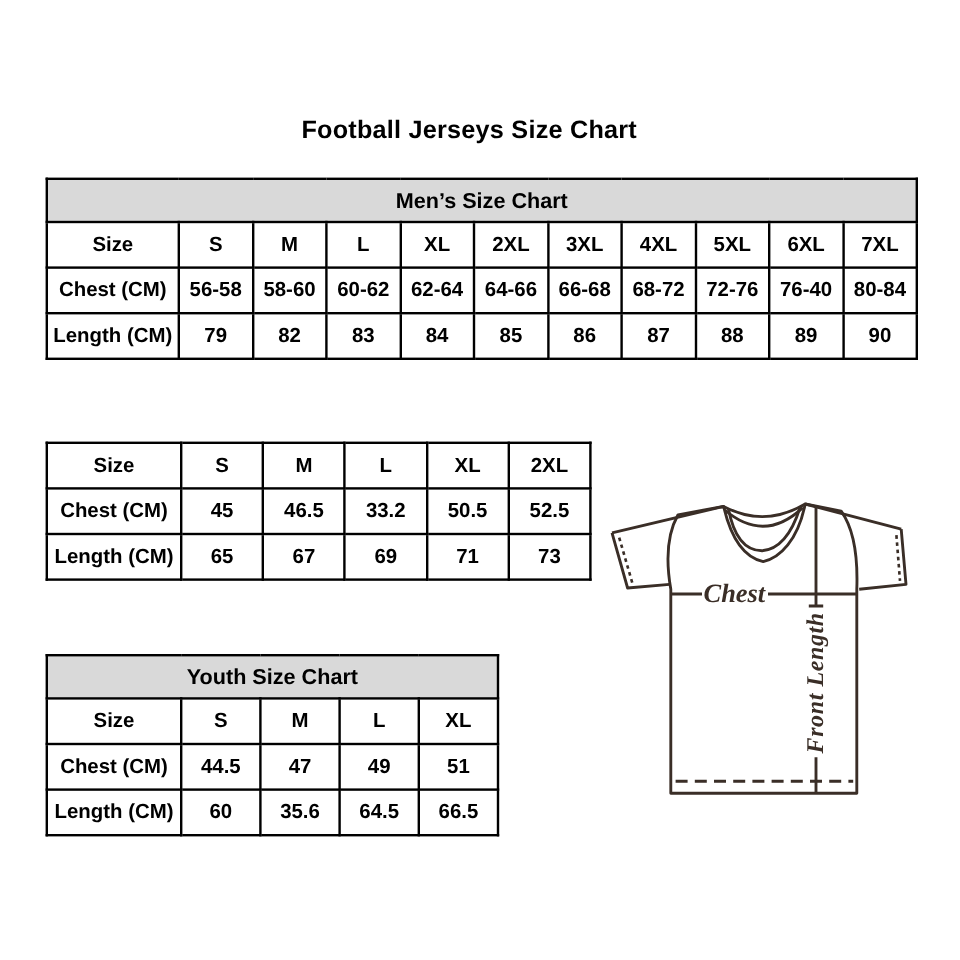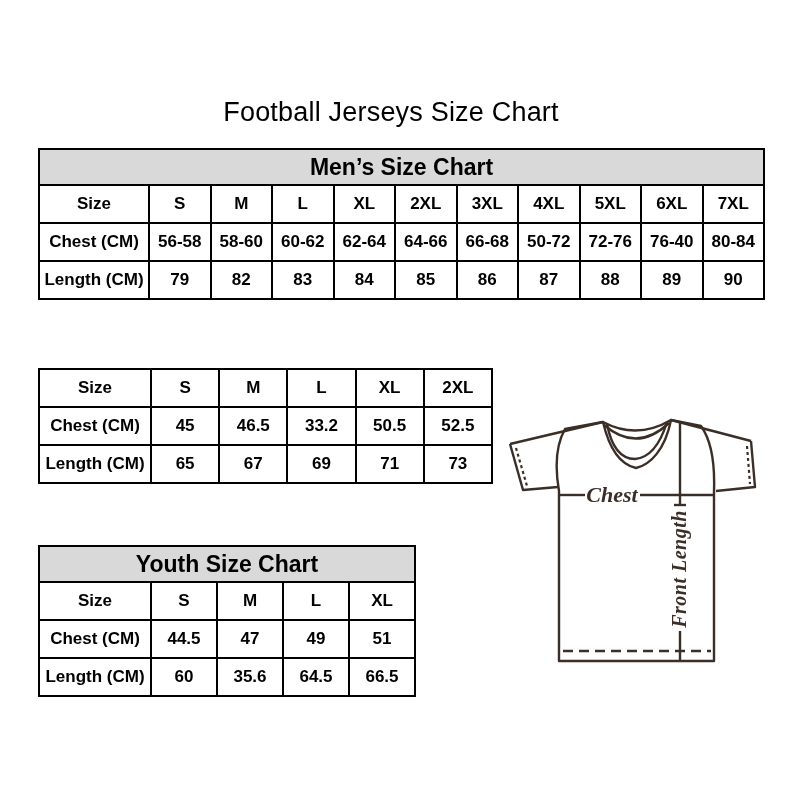"Football Jerseys Size Chart" .page-title { font-size: 27px -> 21px; font-weight: normal -> bold }
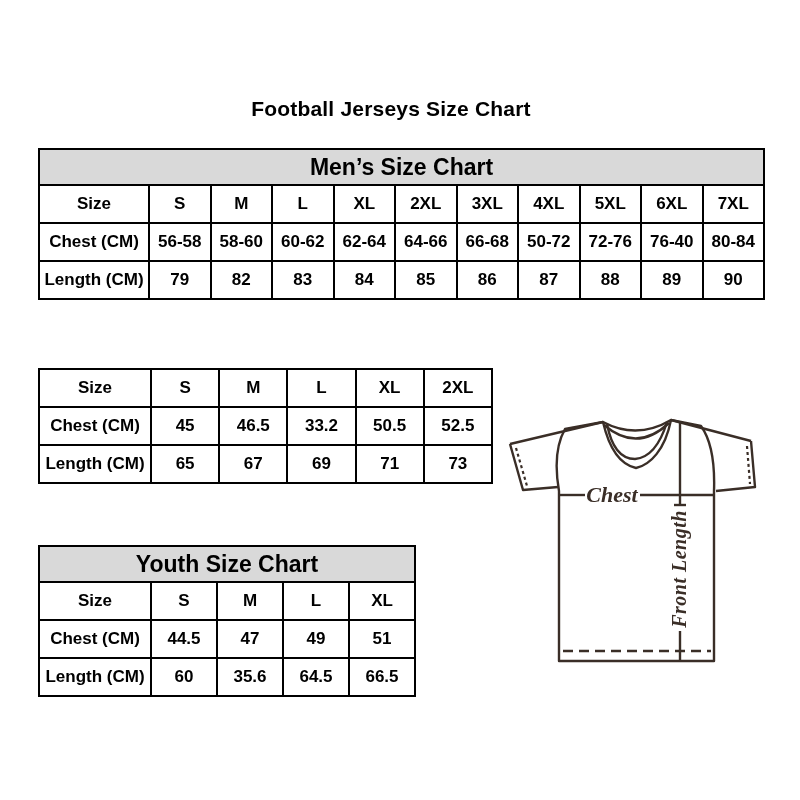"Men’s Size Chart" table.size-table th.table-header { font-size: 23px -> 18px }
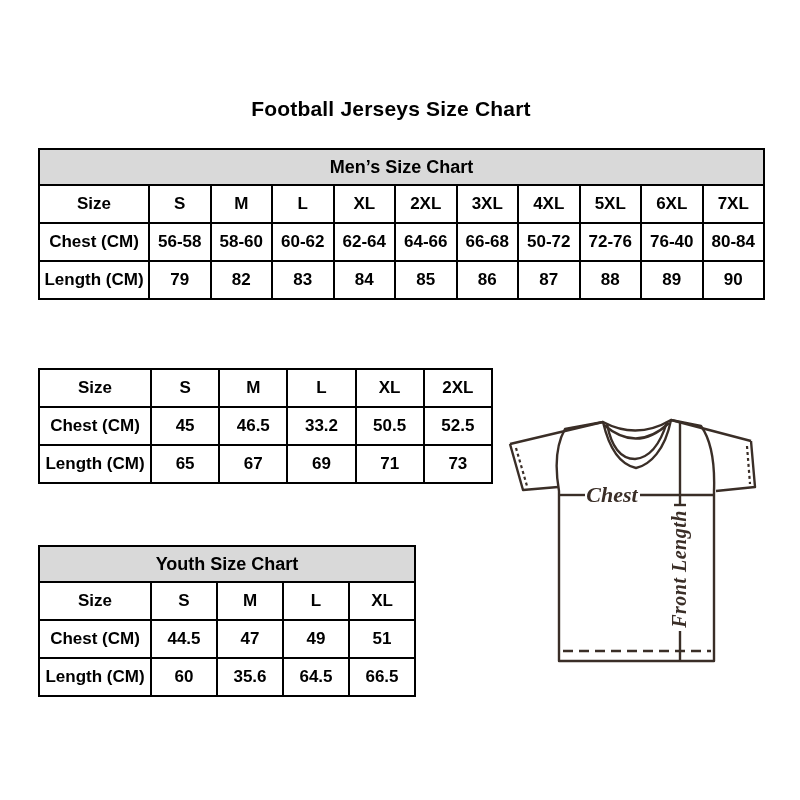"50-72" td { text: 50-72 -> 68-72 }
